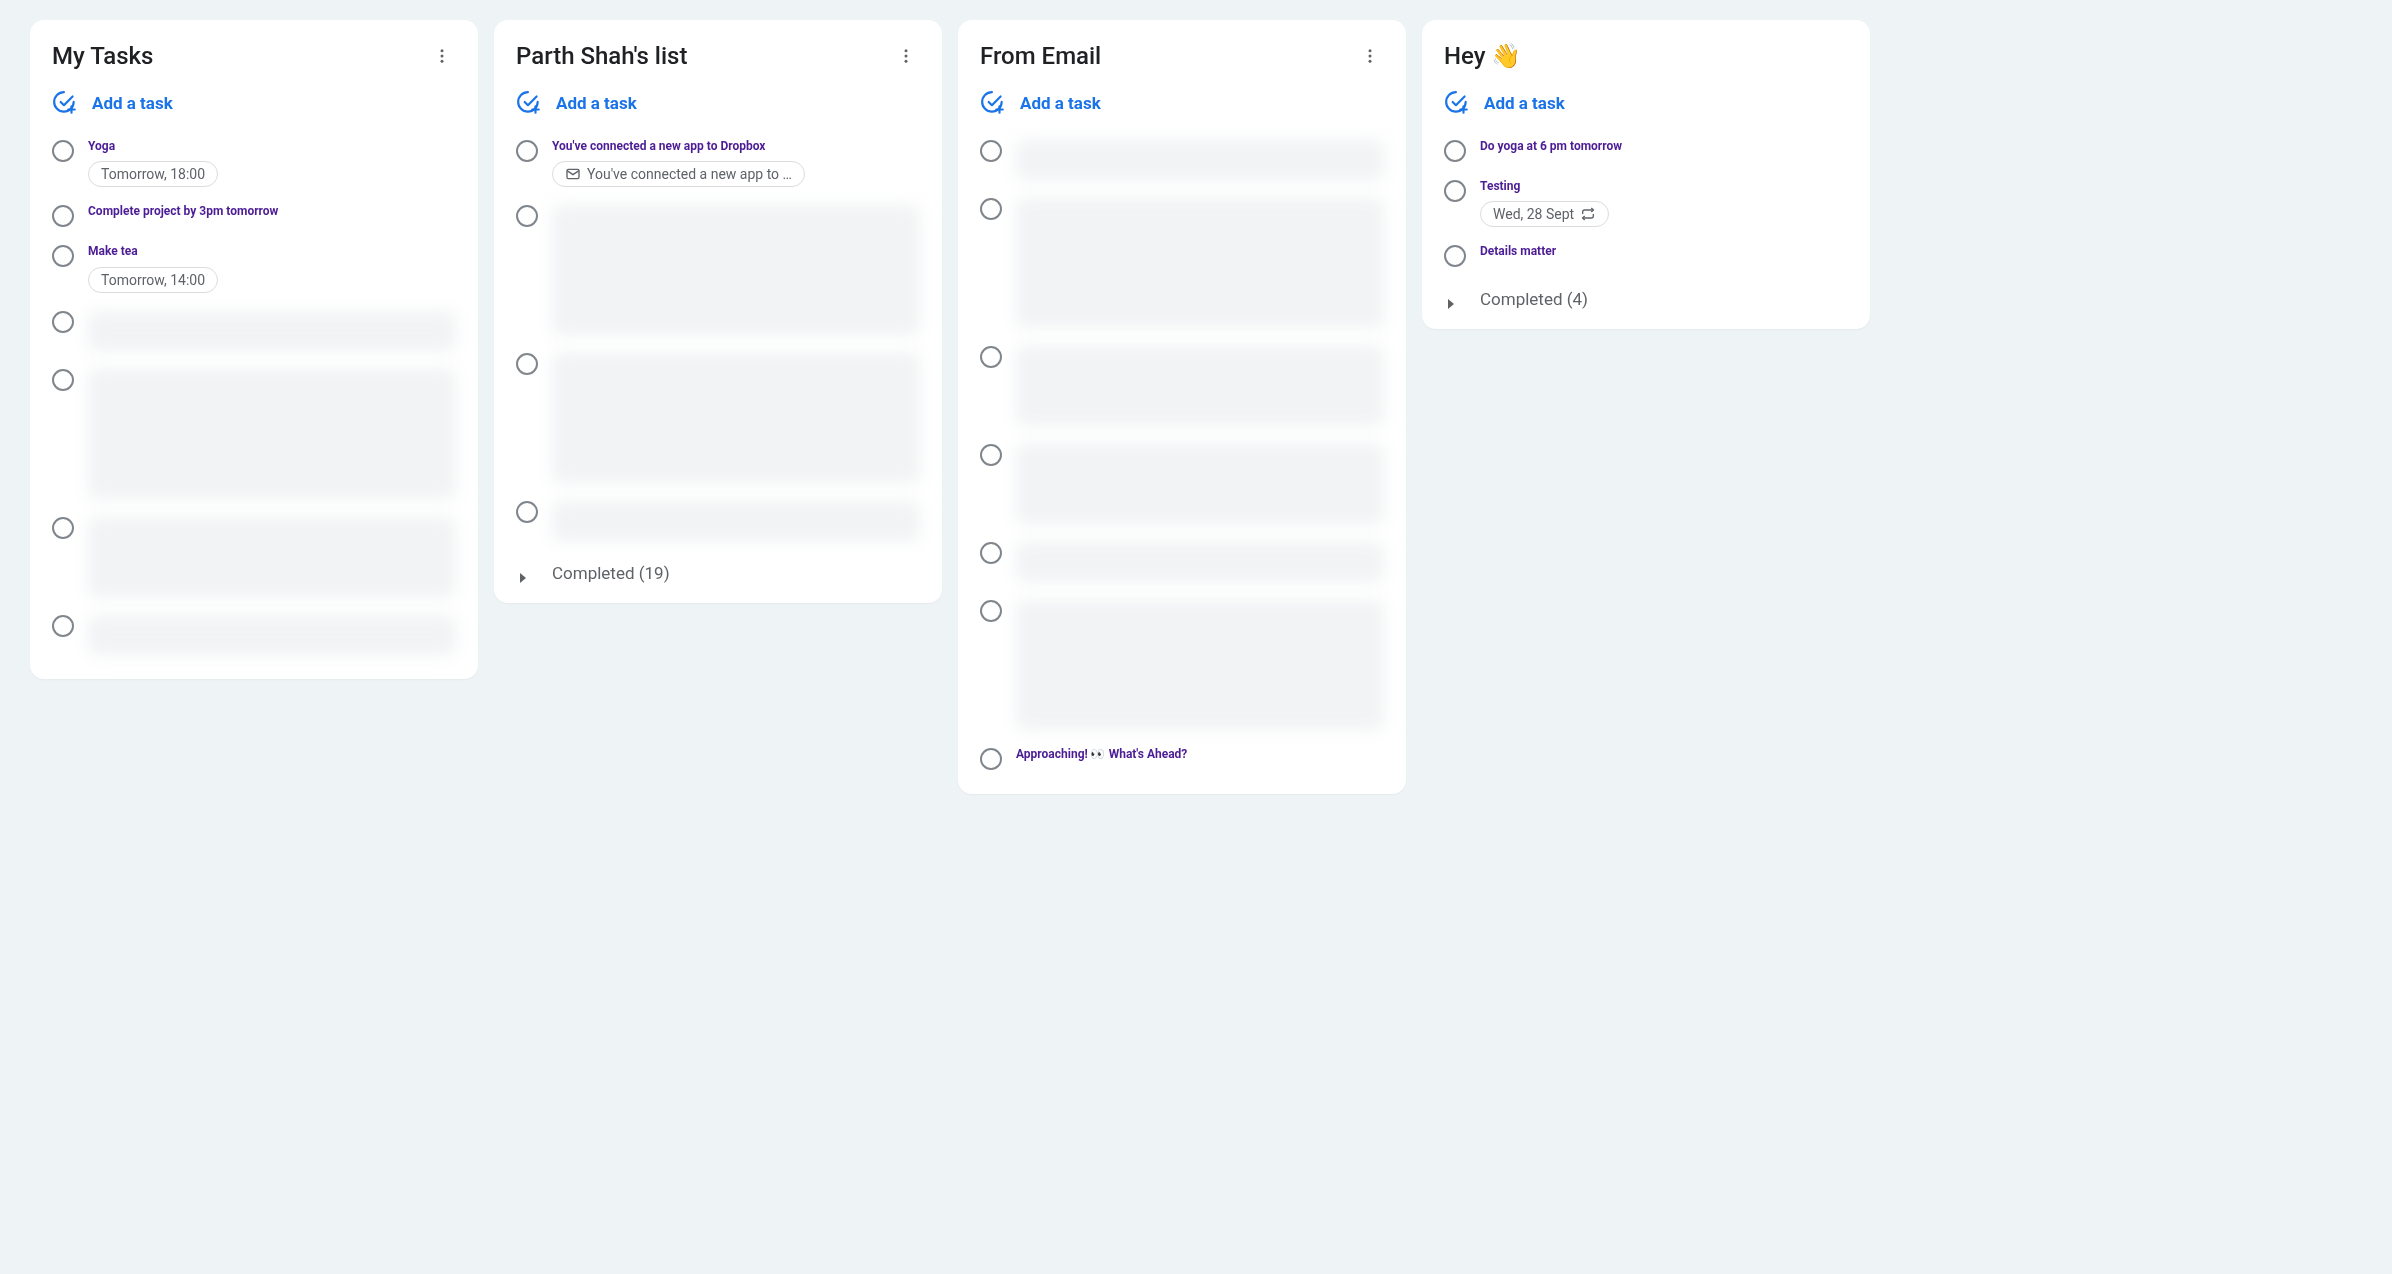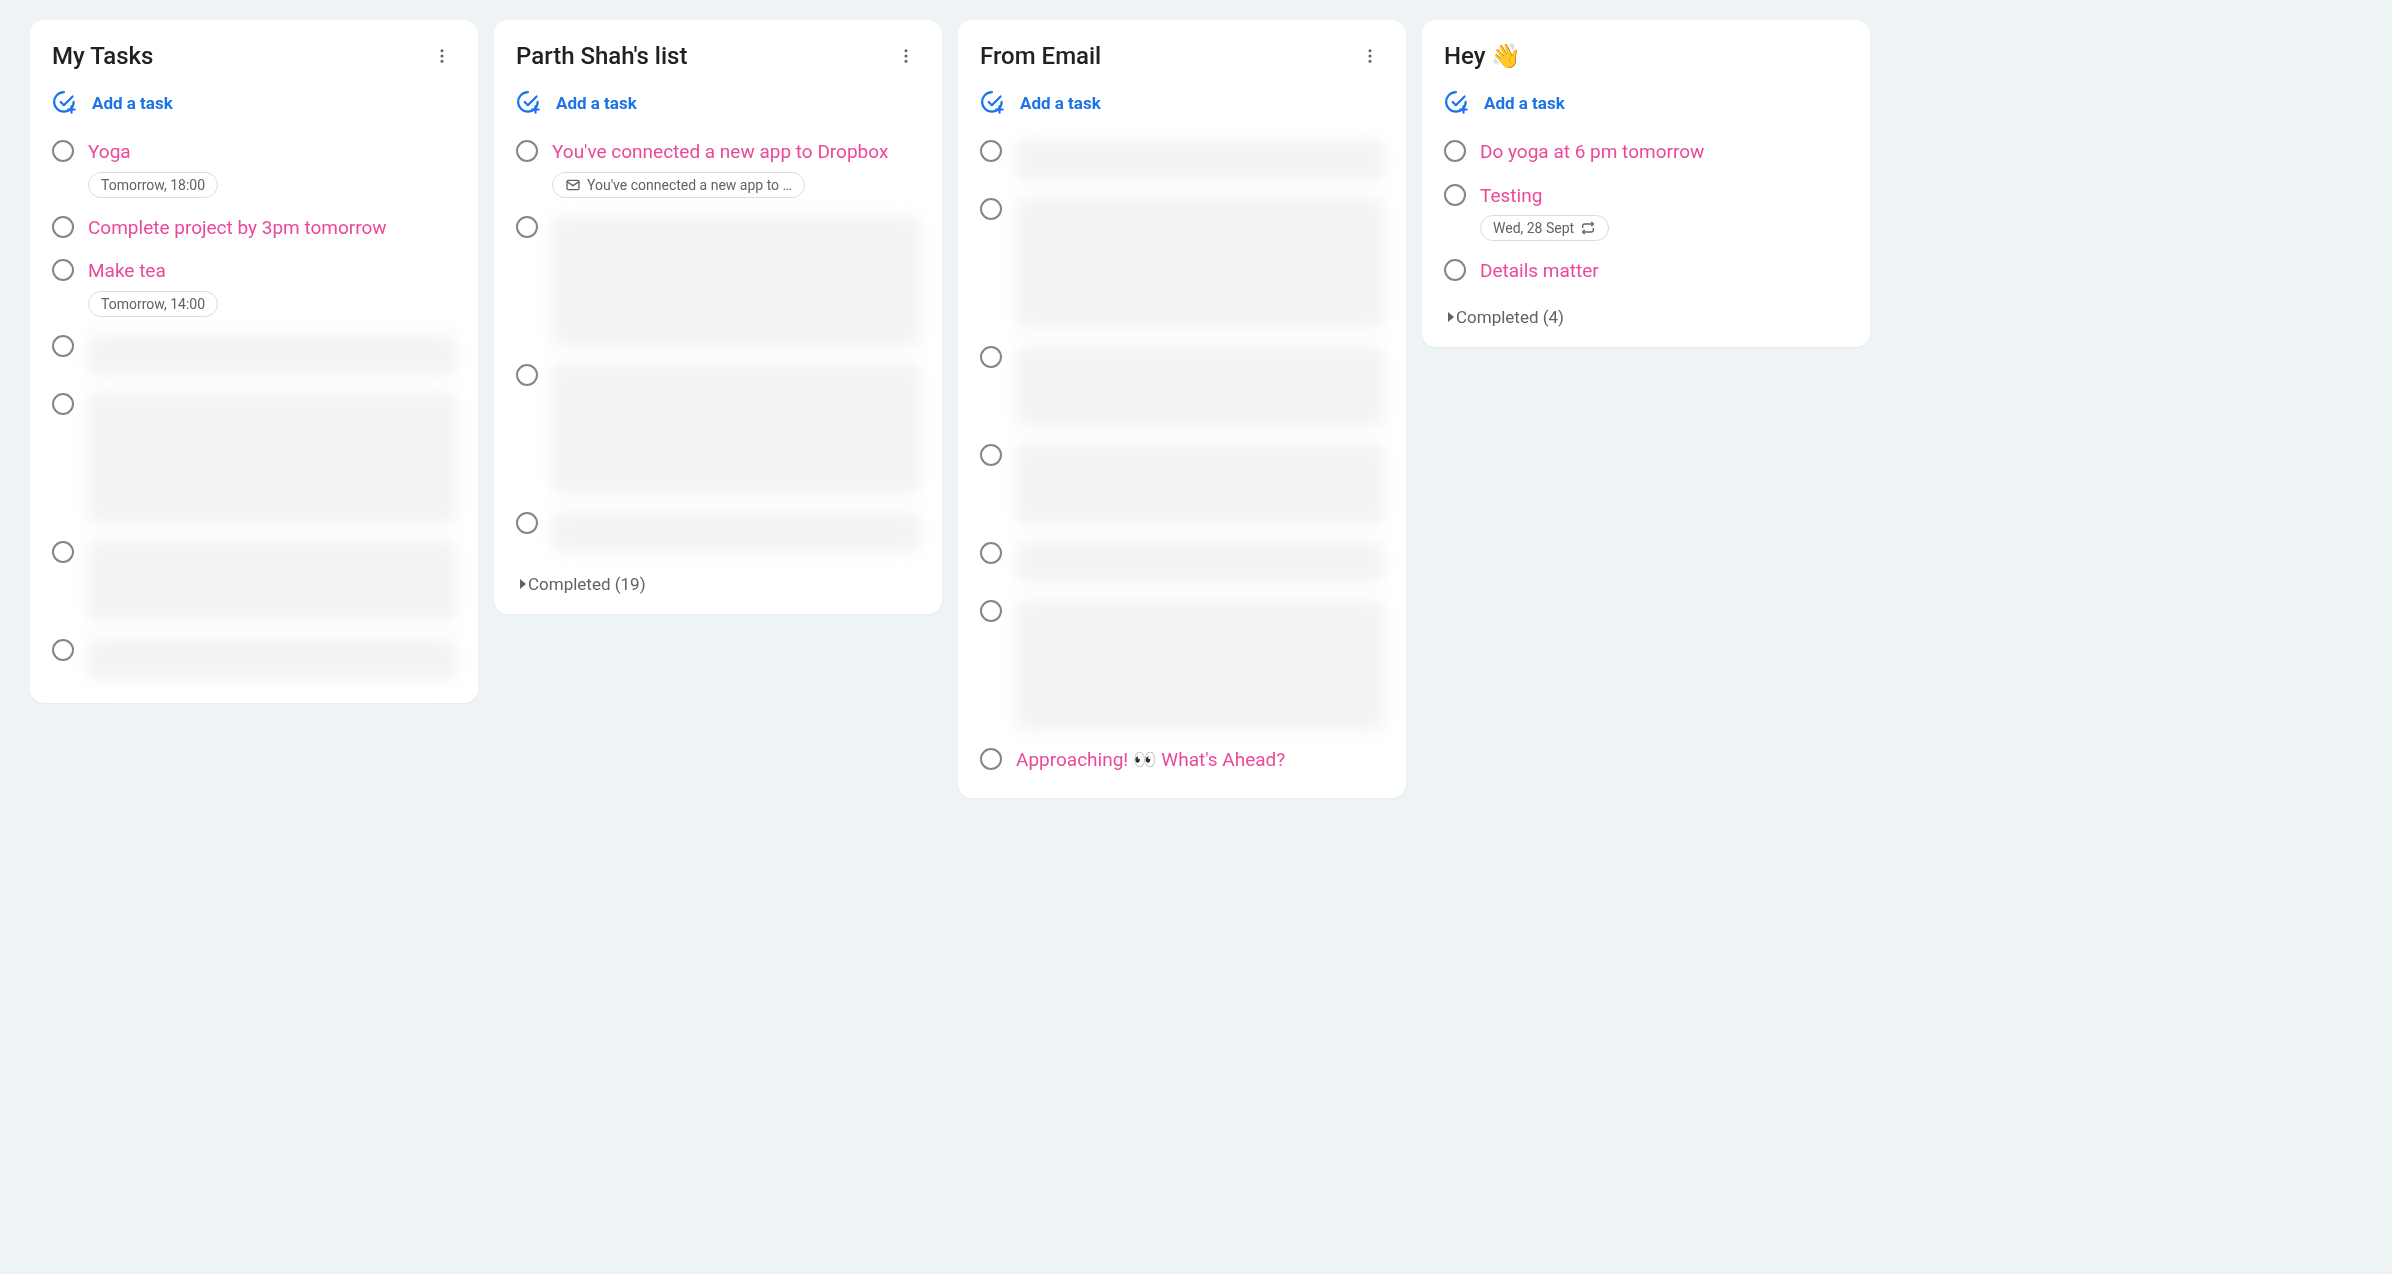"Yoga" .task-title { color: #ec4899 -> #4c1d95; font-size: 19px -> 12px; font-weight: none -> bold }
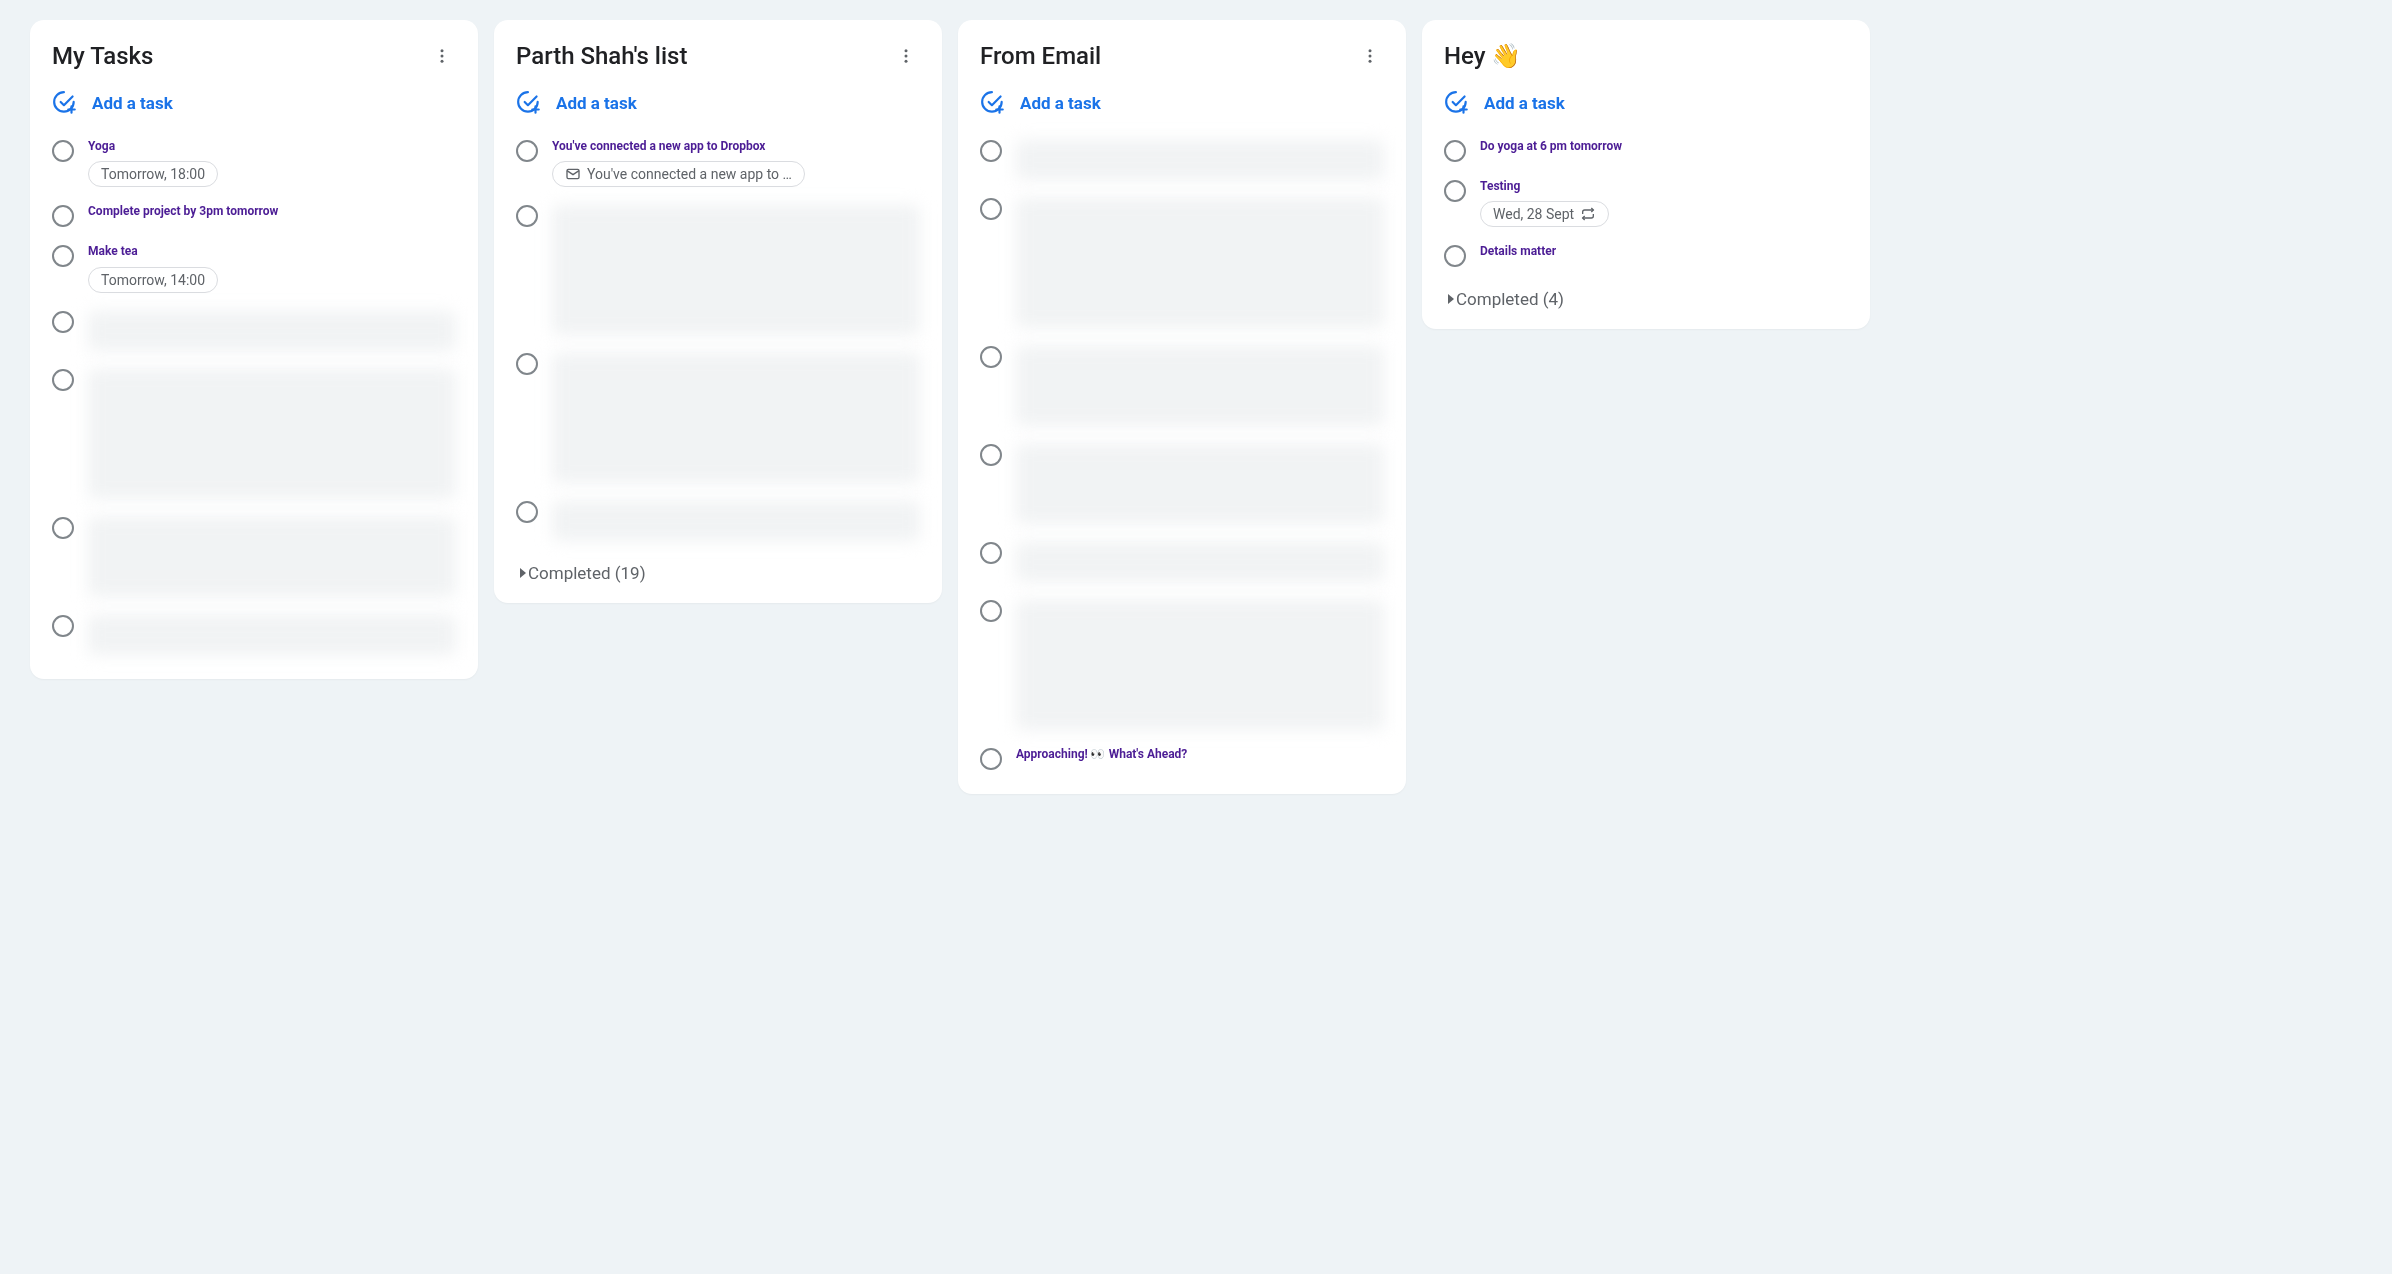"Completed (4)" .completed-row { align-items: center -> flex-end; gap: 2px -> 26px }
